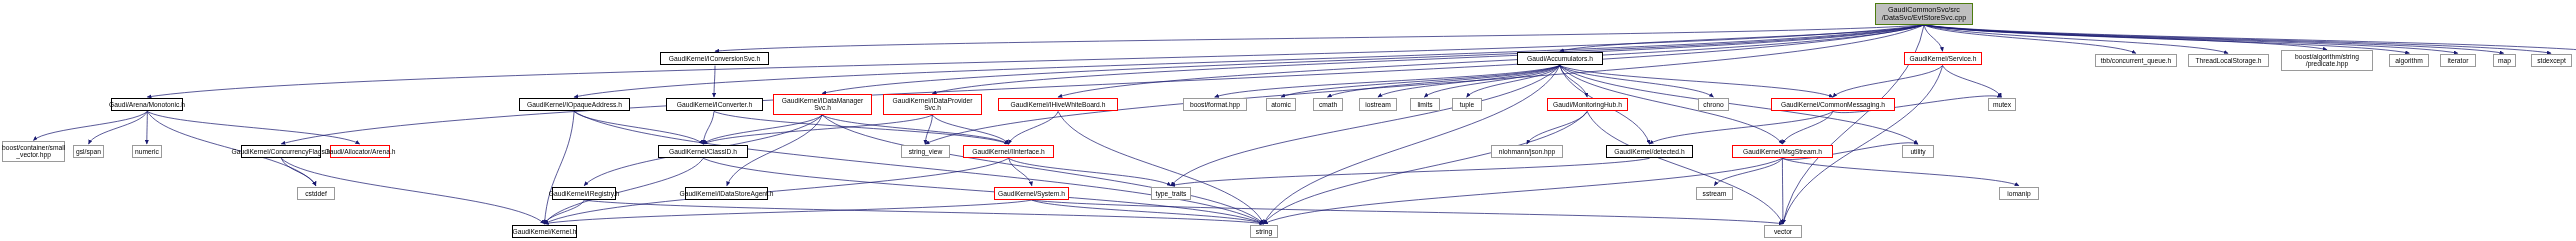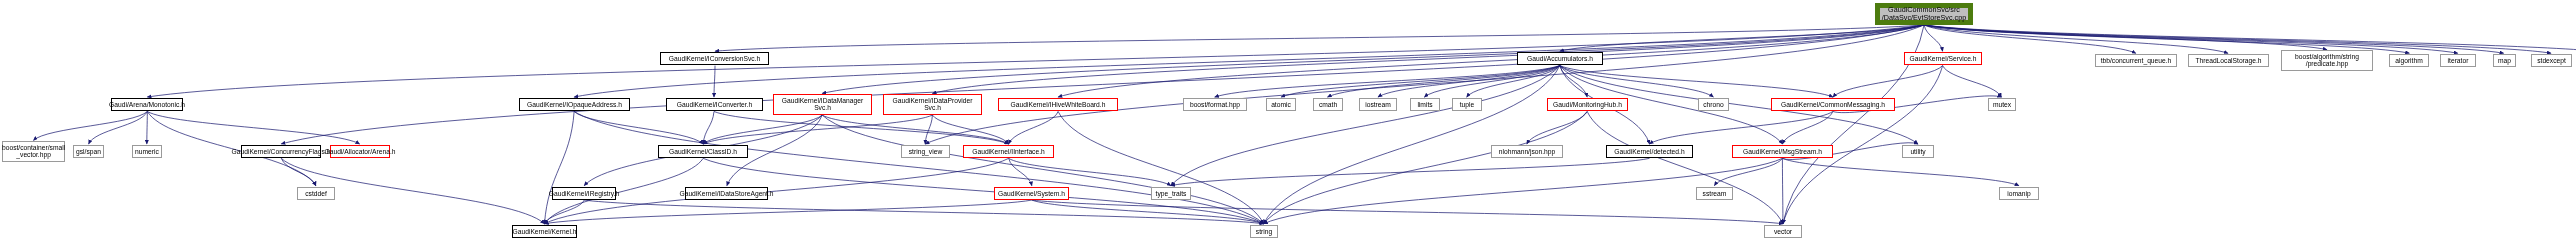"GaudiCommonSvc/src" .node.root { border: 5px solid #4d7c0f -> 1px solid #4d7c0f }
